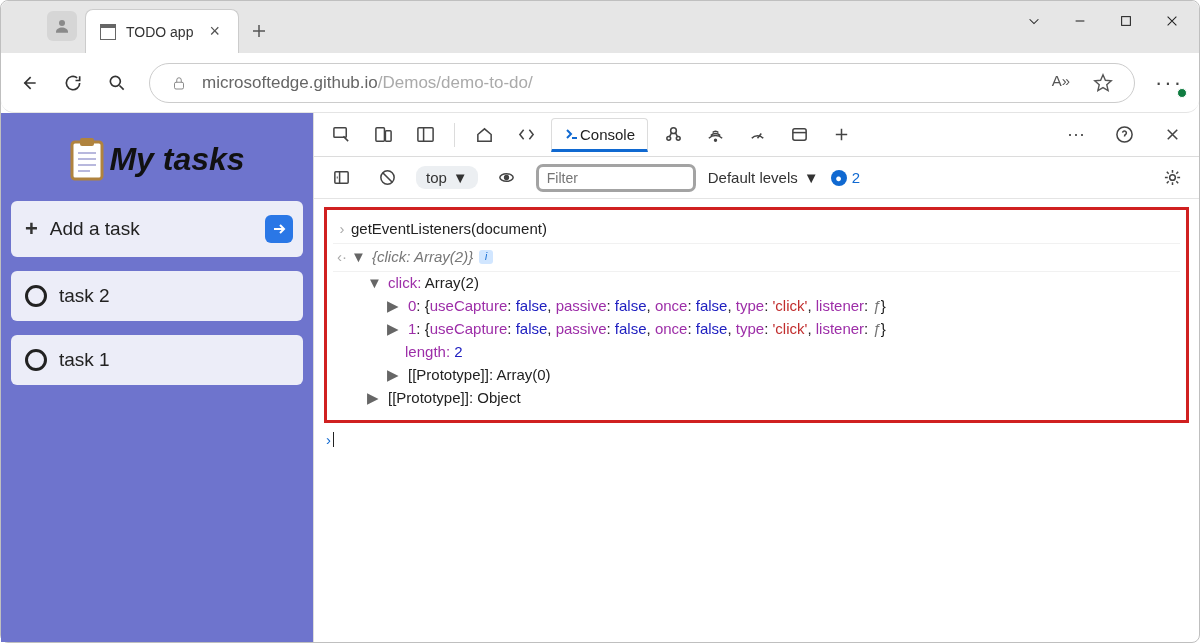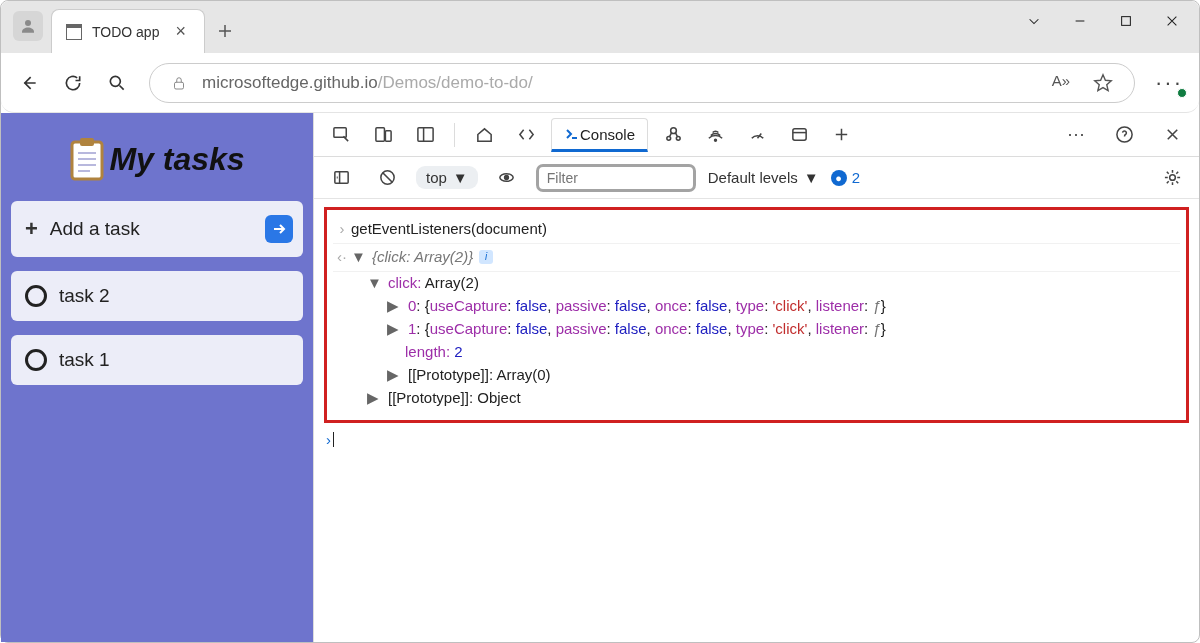"TODO app" .titlebar { padding-left: none -> 34px }
